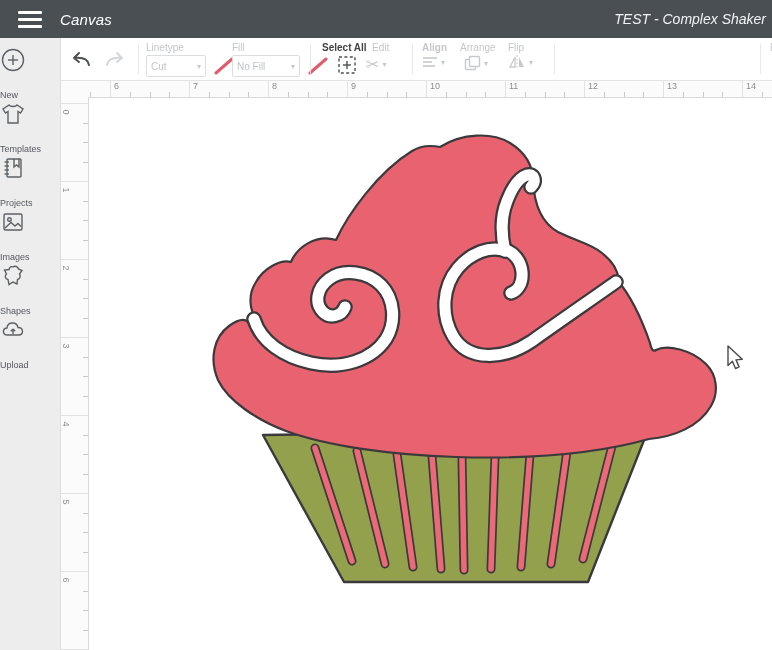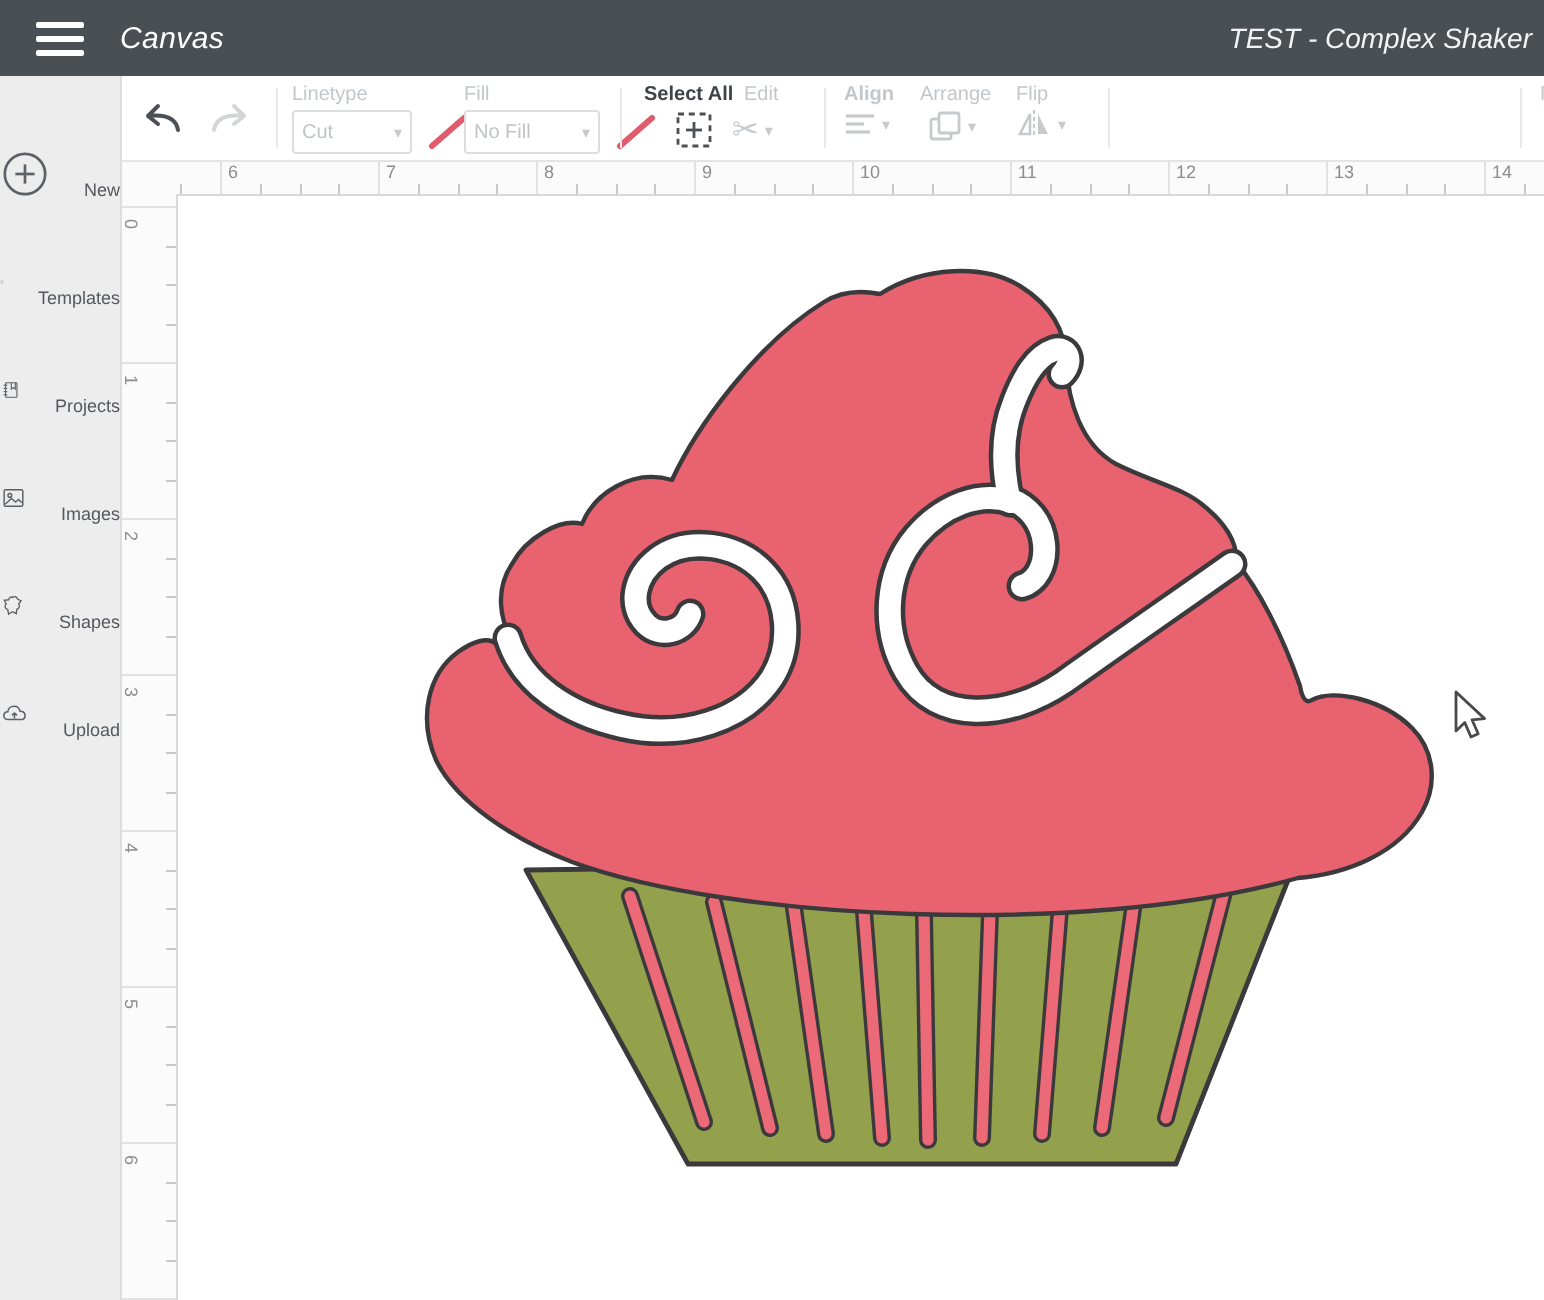"New" .side-item { align-items: flex-end -> flex-start; flex-direction: row -> column }
